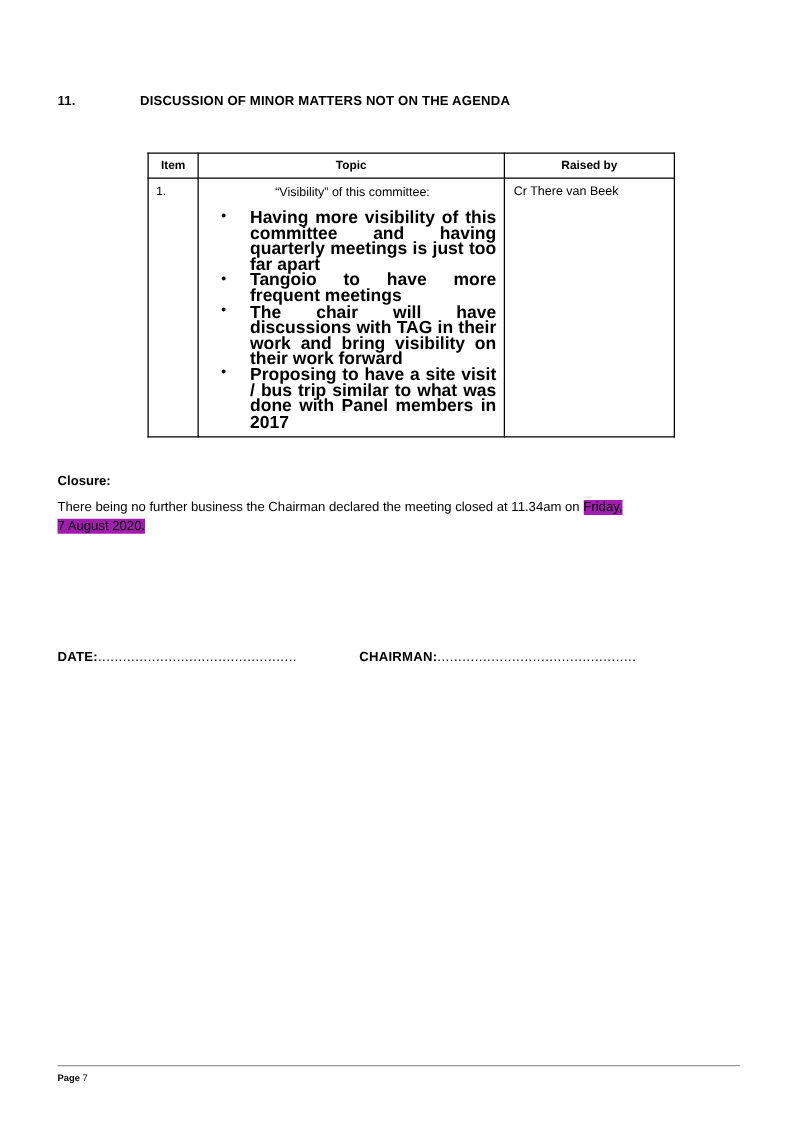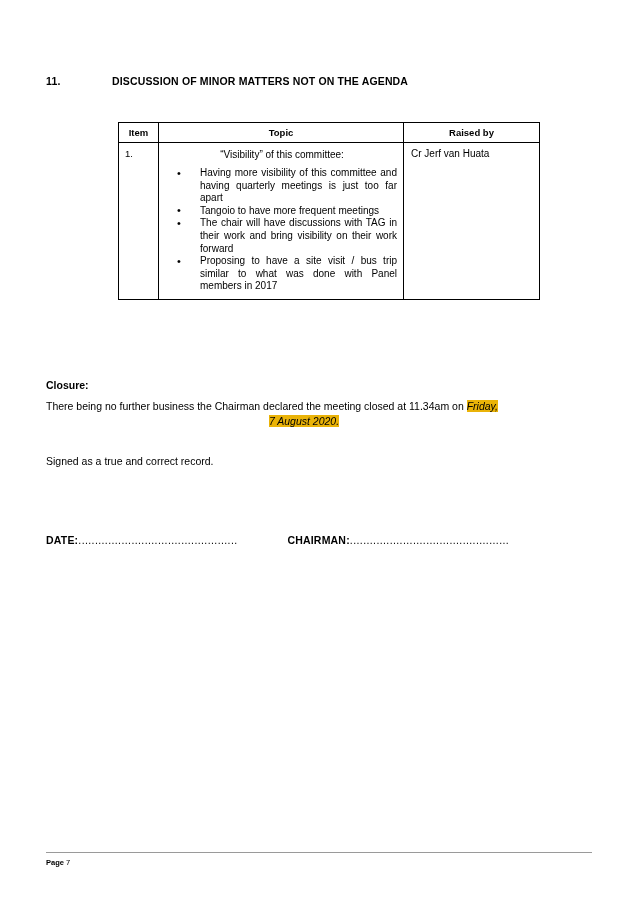"Cr Jerf van Huata" td.cell-by { text: Jerf van Huata -> There van Beek }
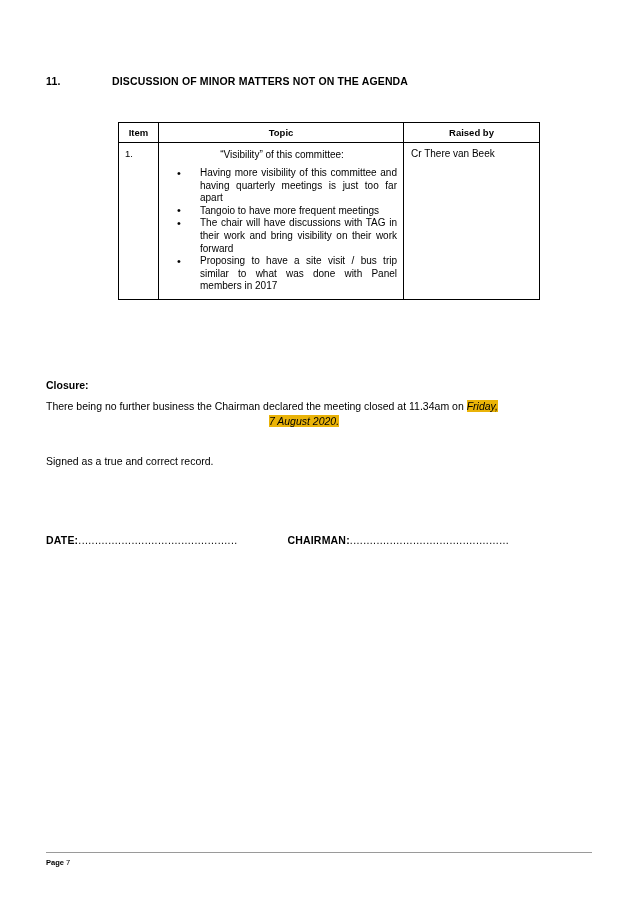"Having more visibility of this" ul.topic-bullets li { font-size: 10px -> 14px; font-weight: none -> bold }
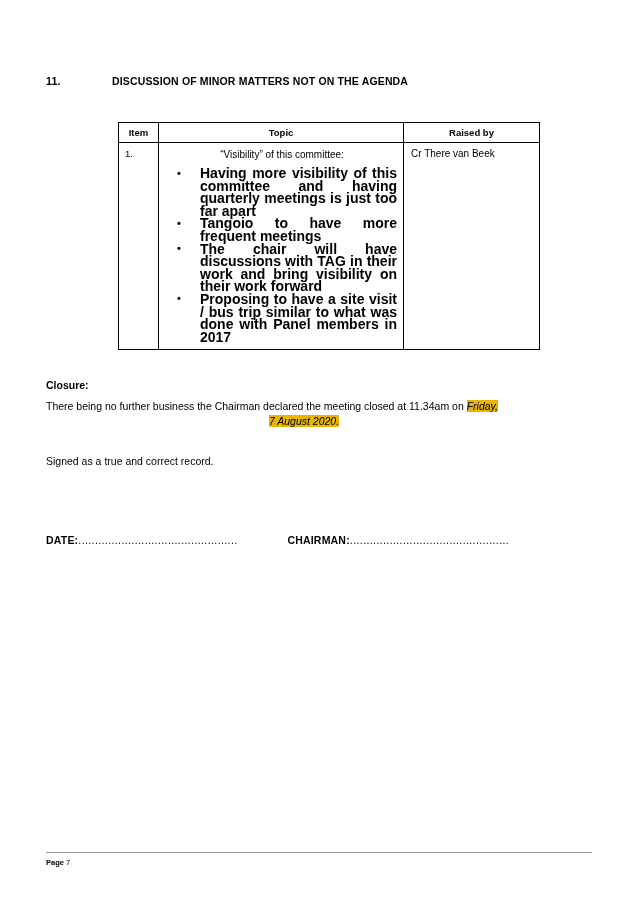"Friday," .hl { background-color: #eab308 -> #a21caf; font-style: italic -> none }
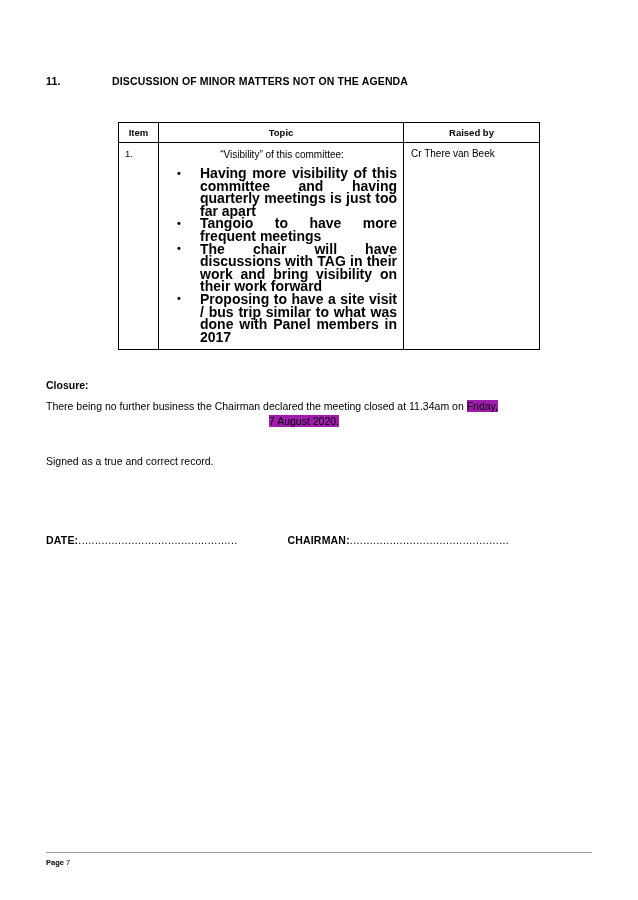"7 August 2020." .closure-para-1 .tail { text-align: center -> left }
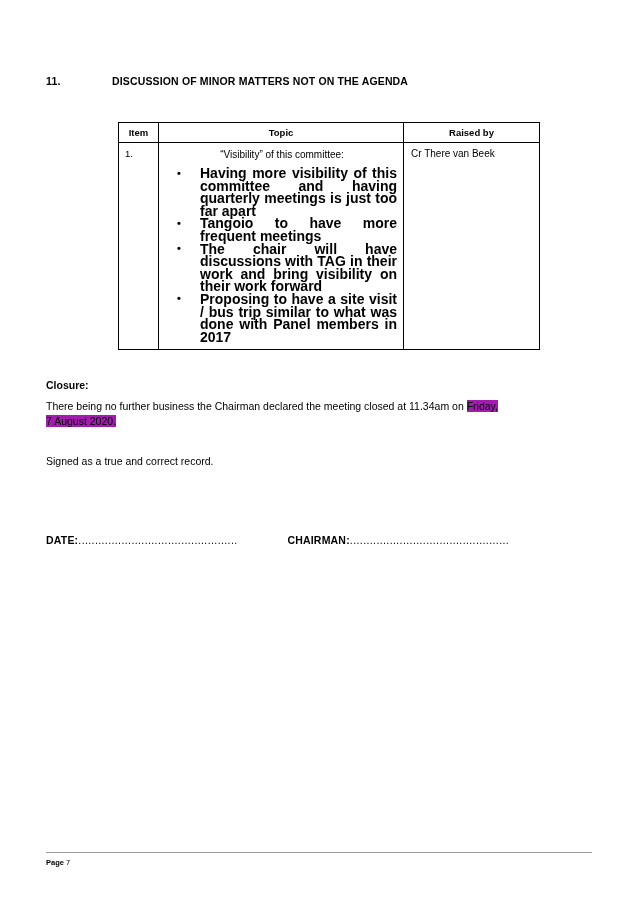"Signed as a true and" div.closure-para-3 { html: <div>Signed as a true and correct record.</div> -> none }
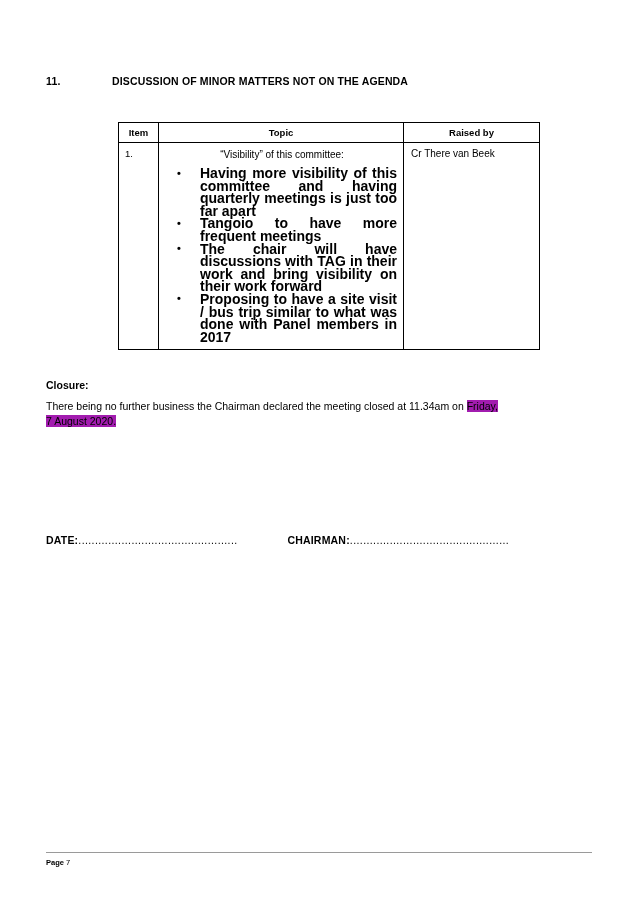"DATE:..................................." .signature-row { top: 534px -> 520px }
